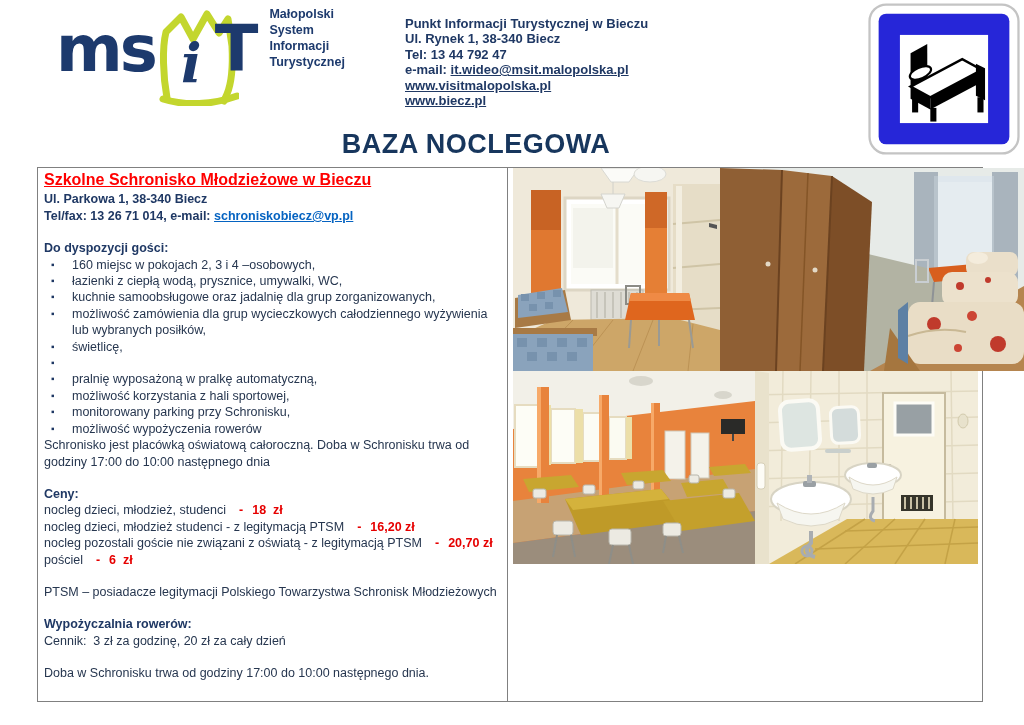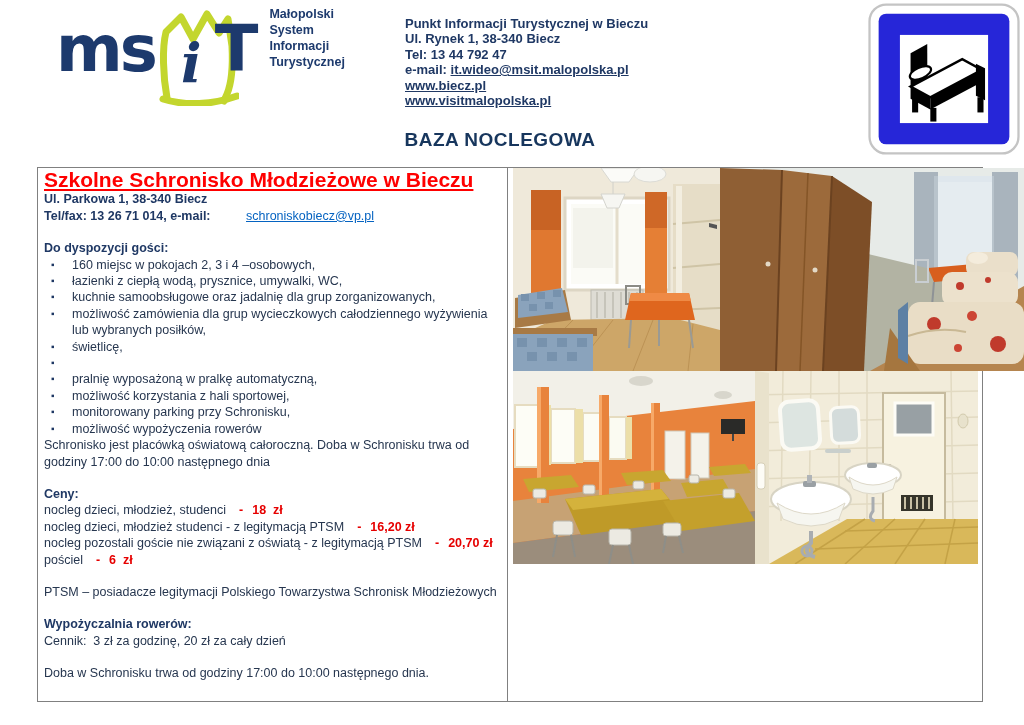"www.biecz.pl" div { order: before "www.visitmalopolska.pl" -> after "www.visitmalopolska.pl" }
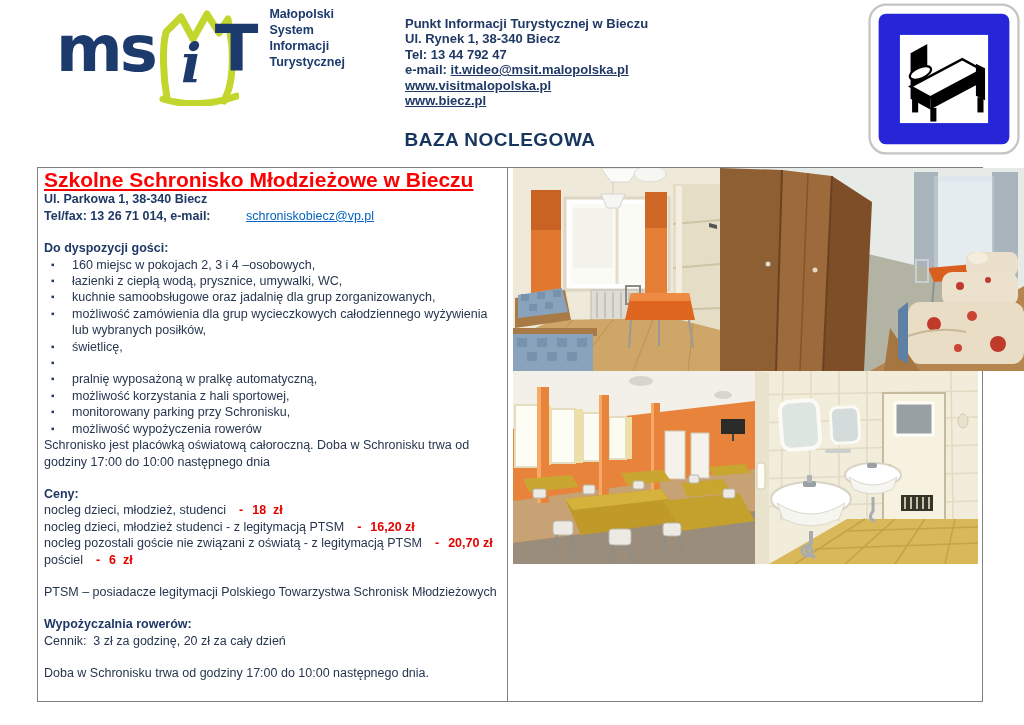"BAZA NOCLEGOWA" .page-title { font-size: 19px -> 27px; padding-left: 24px -> none }
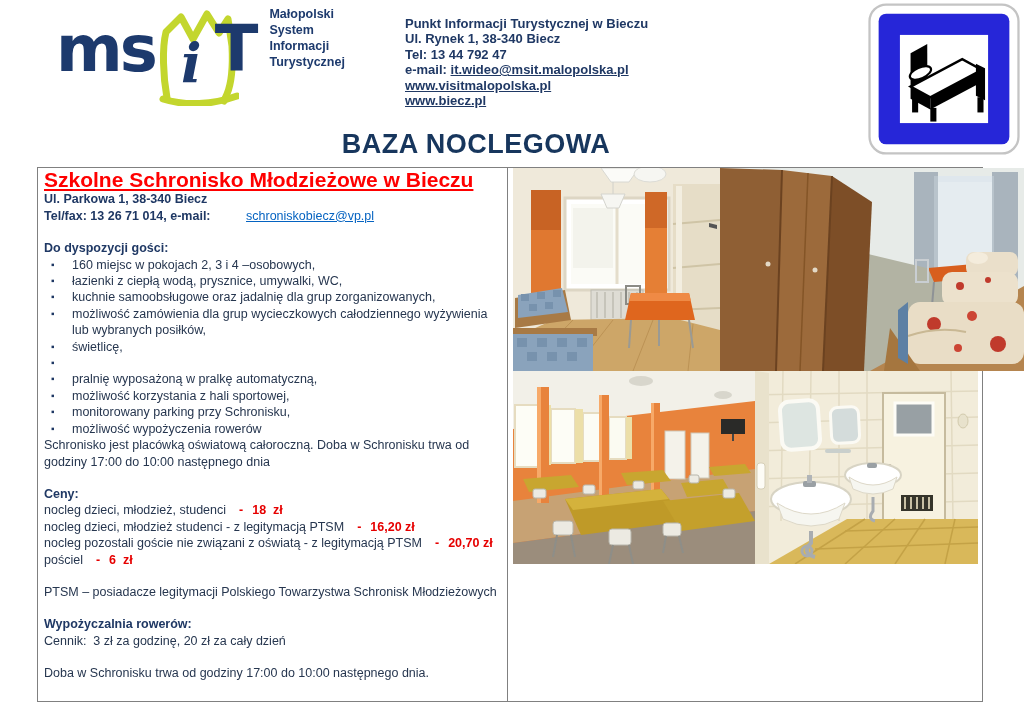"Szkolne Schronisko Młodzieżowe w Bieczu" .red-title { font-size: 21px -> 16px }
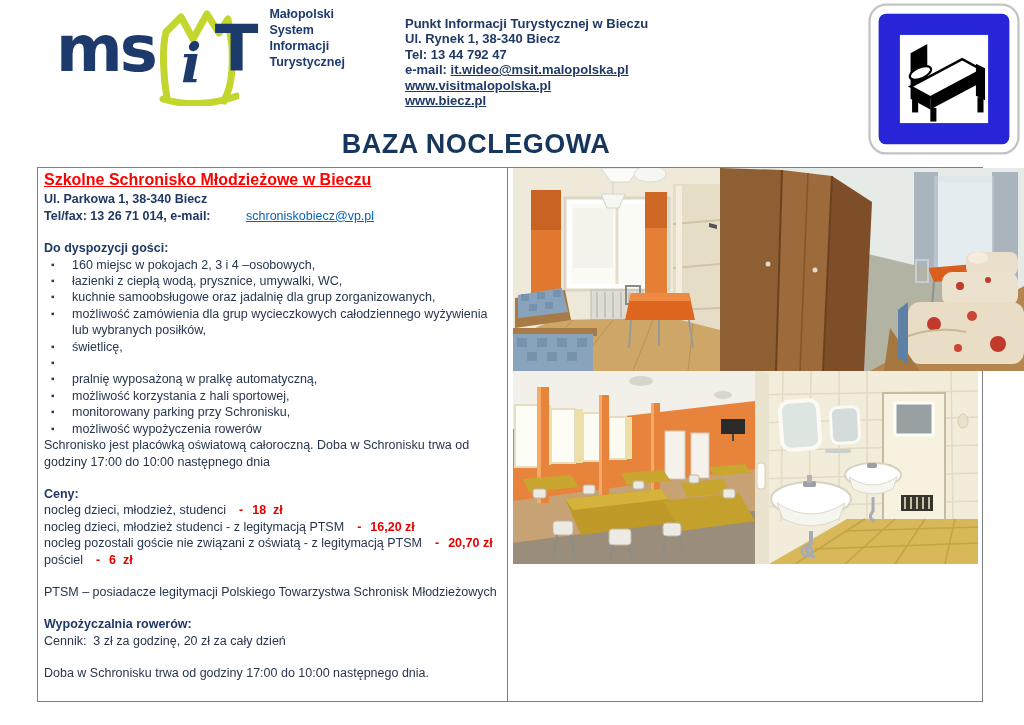"schroniskobiecz@vp.pl" .text-col a.mail { font-weight: normal -> bold; margin-left: 32px -> none }
